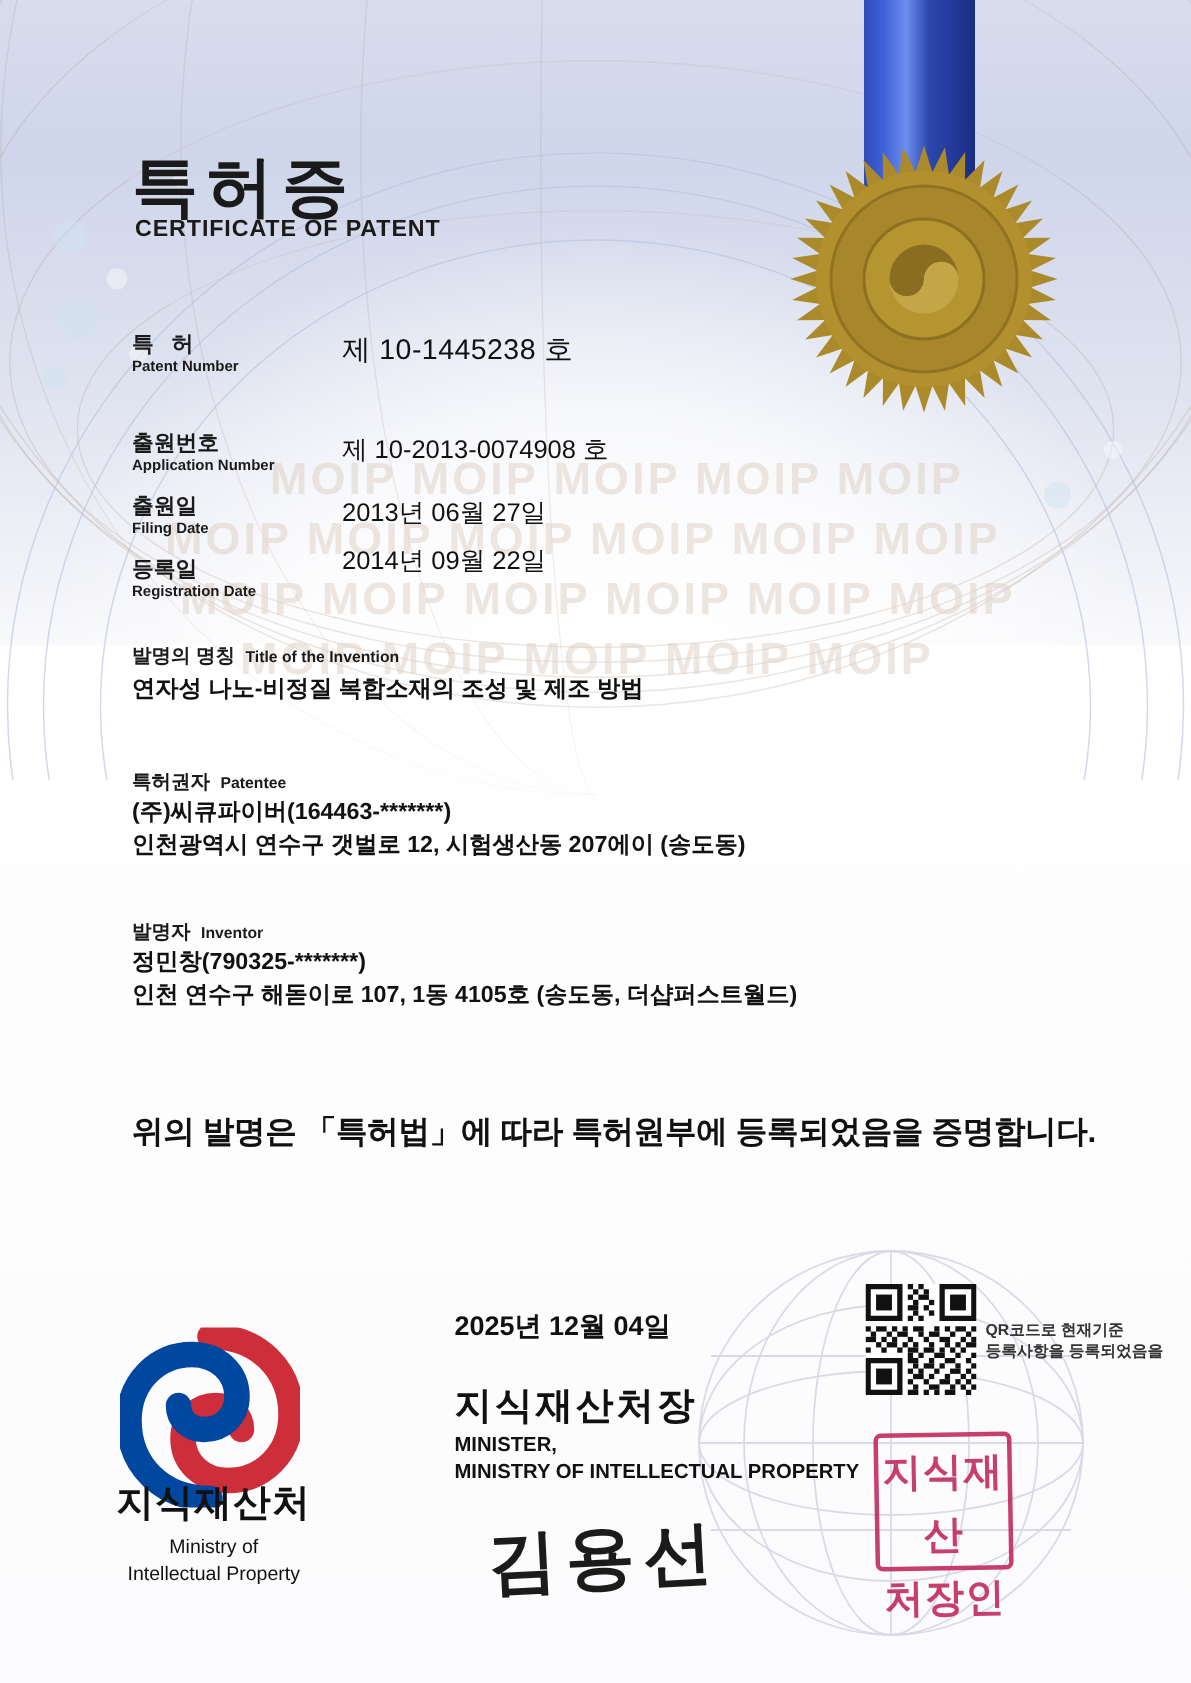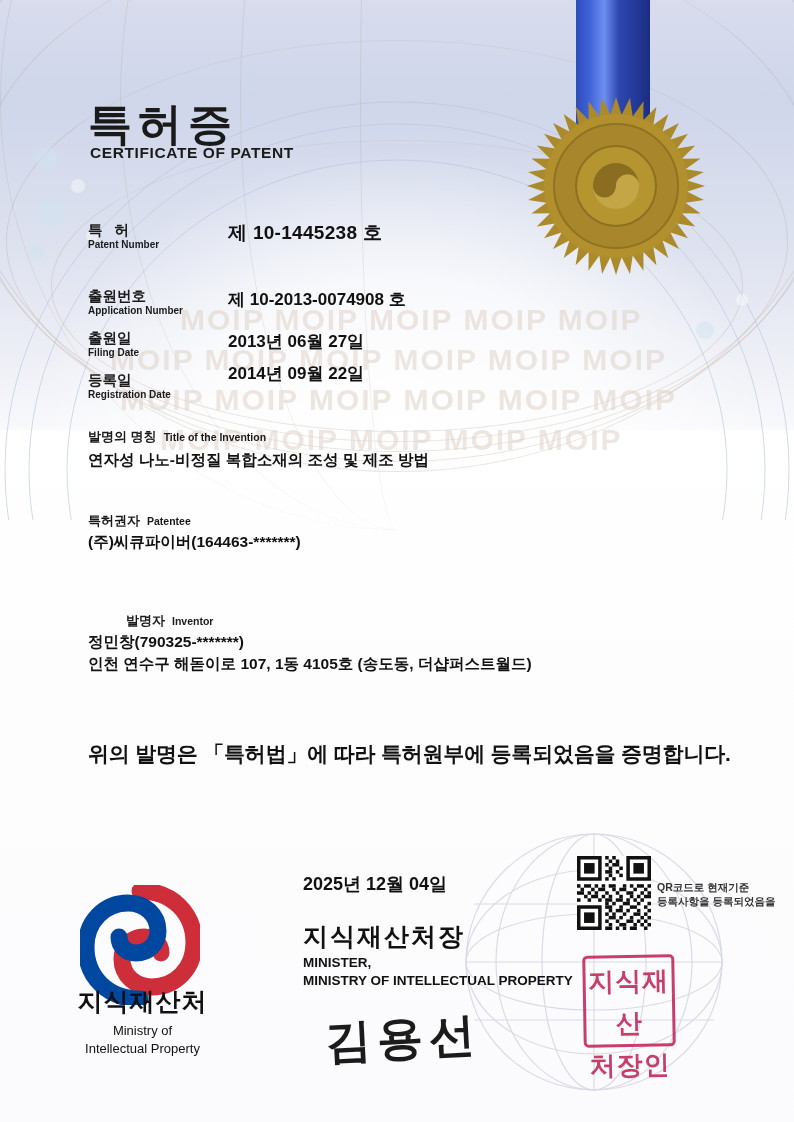"제 10-1445238 호" .val { font-weight: bold -> normal }
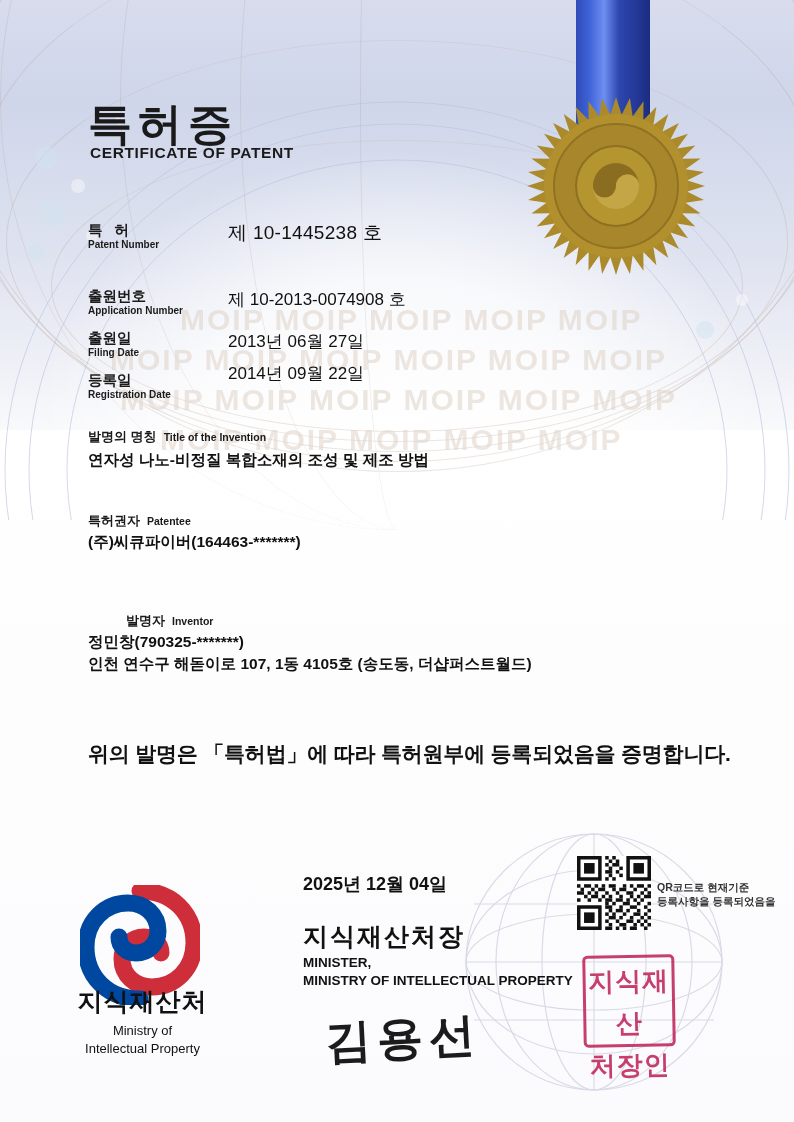"인천광역시 연수구 갯벌로 12, 시험생산동" div.sec-val { html: none -> <div>인천광역시 연수구 갯벌로 12, 시험생산동 207에이 (송도동)</div> }
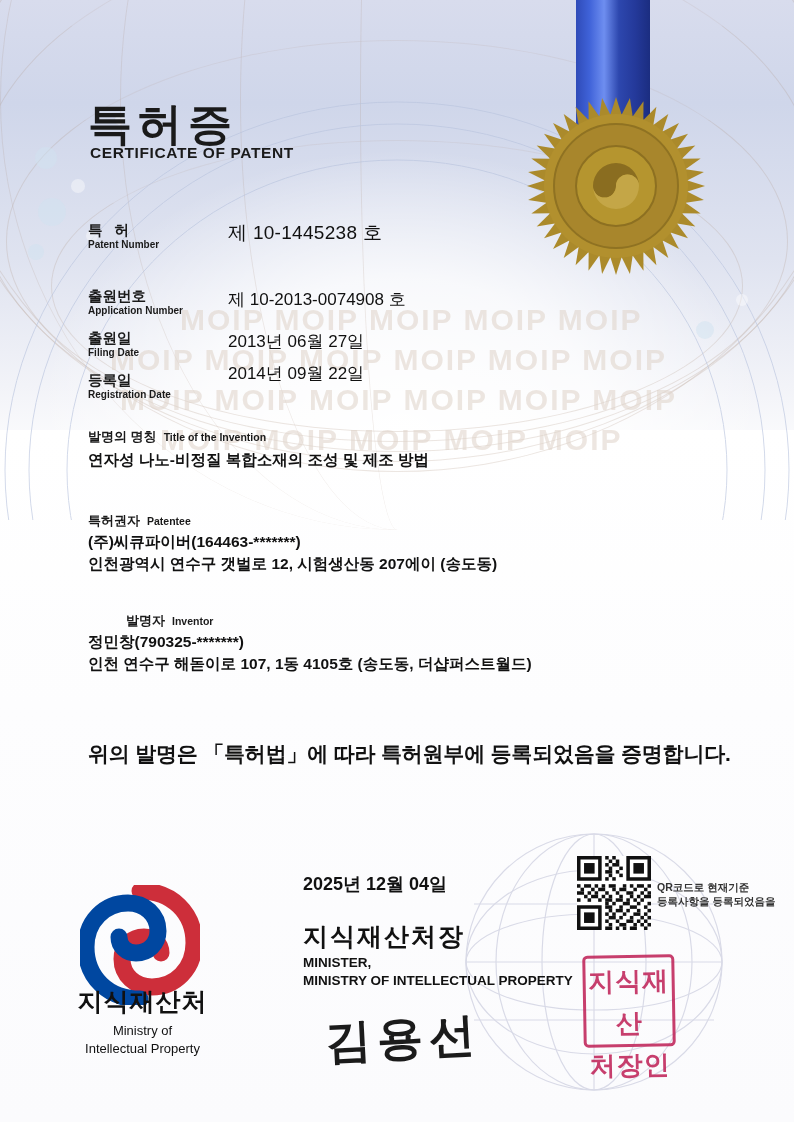"발명자 Inventor" div.sec-label { margin-left: 38px -> none }
